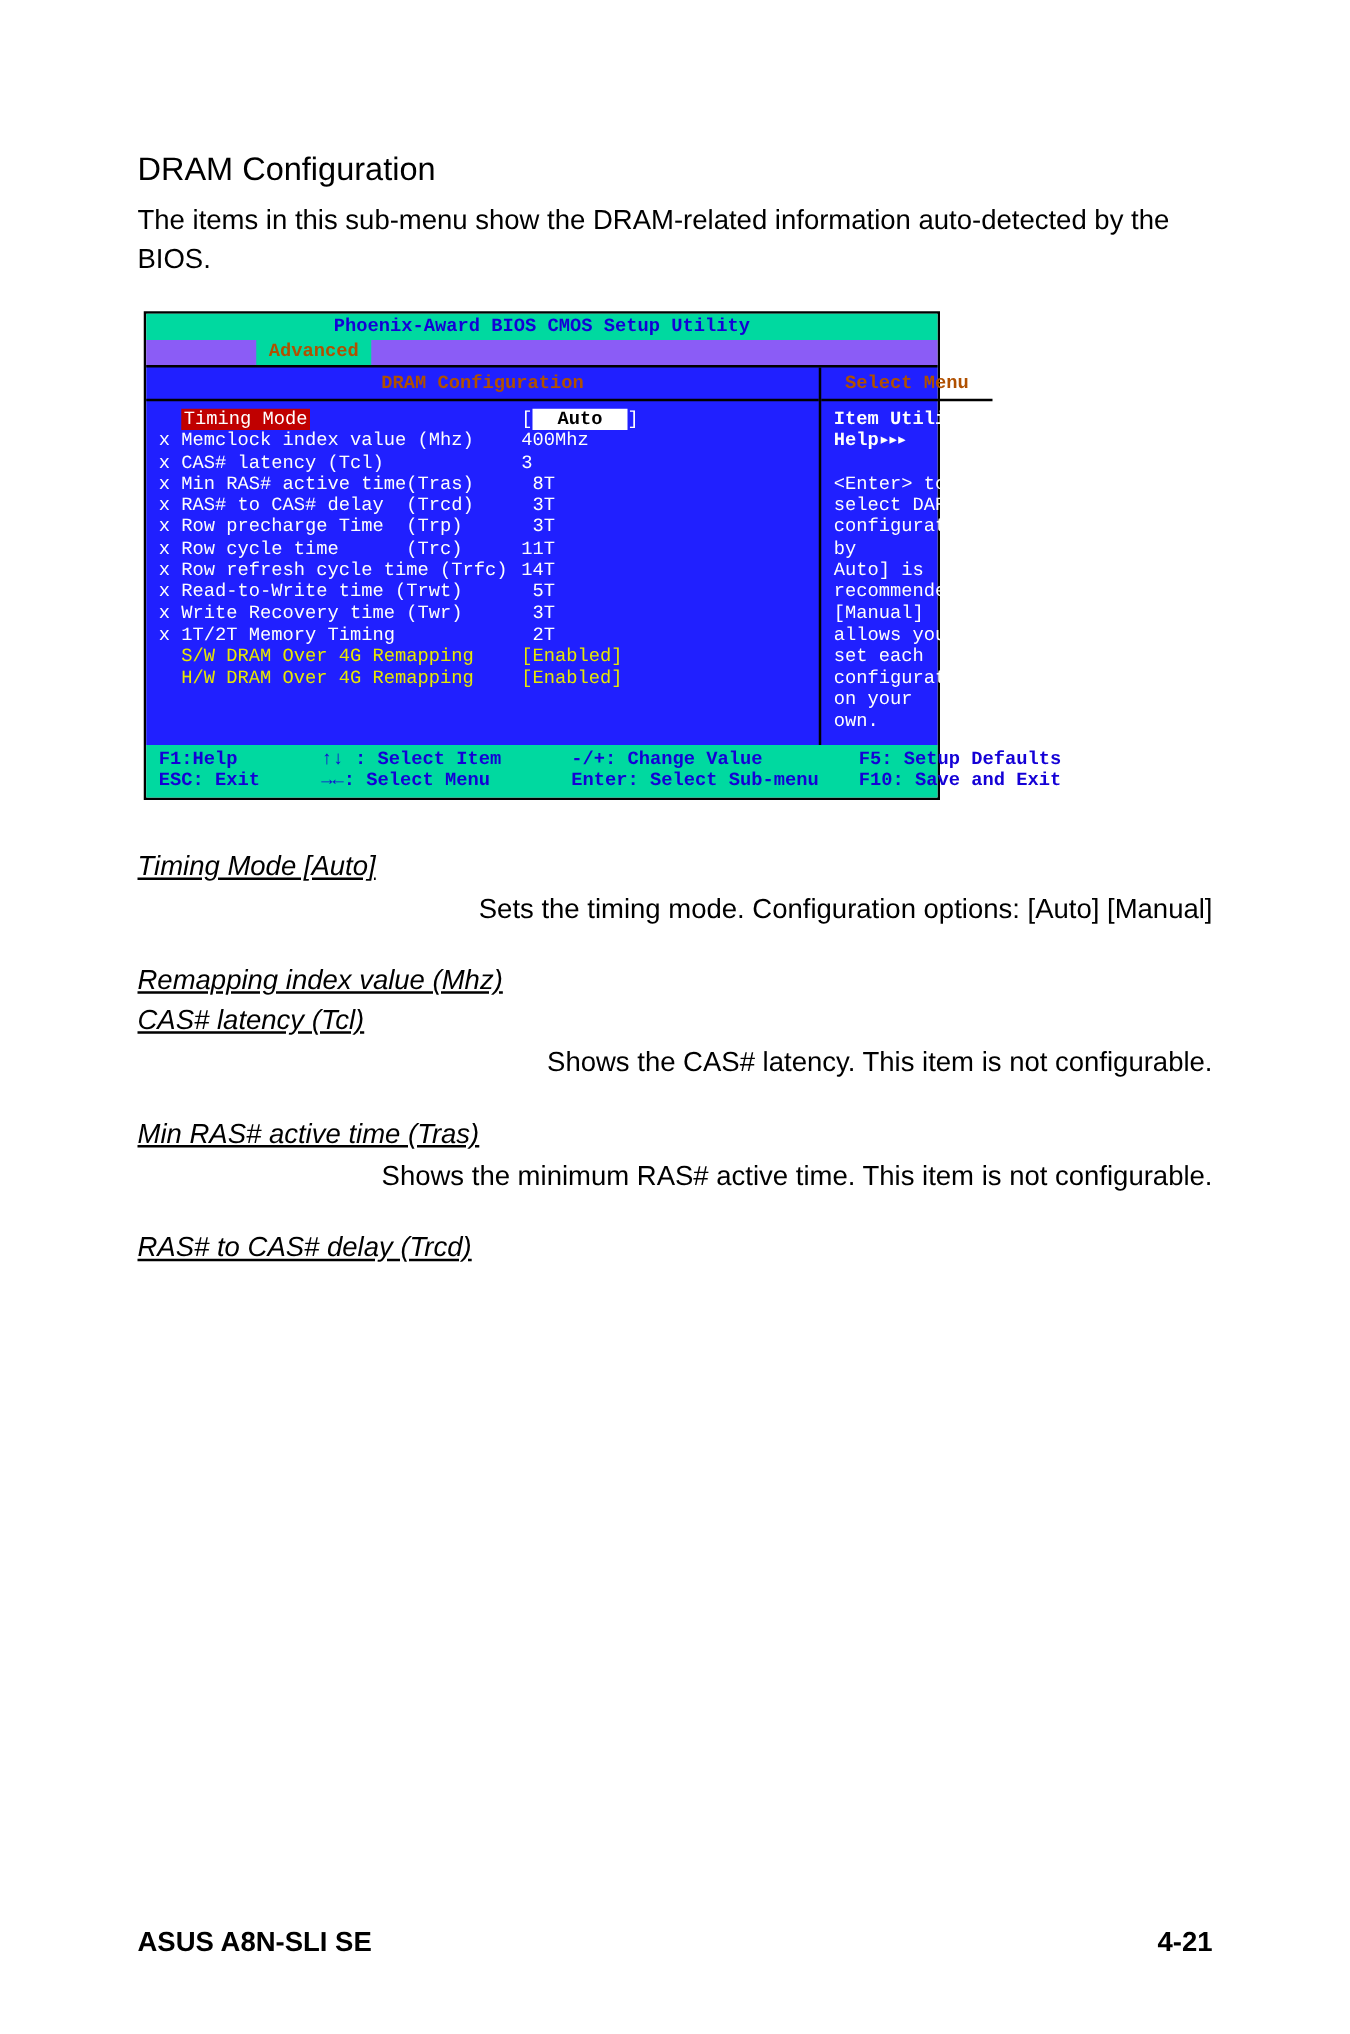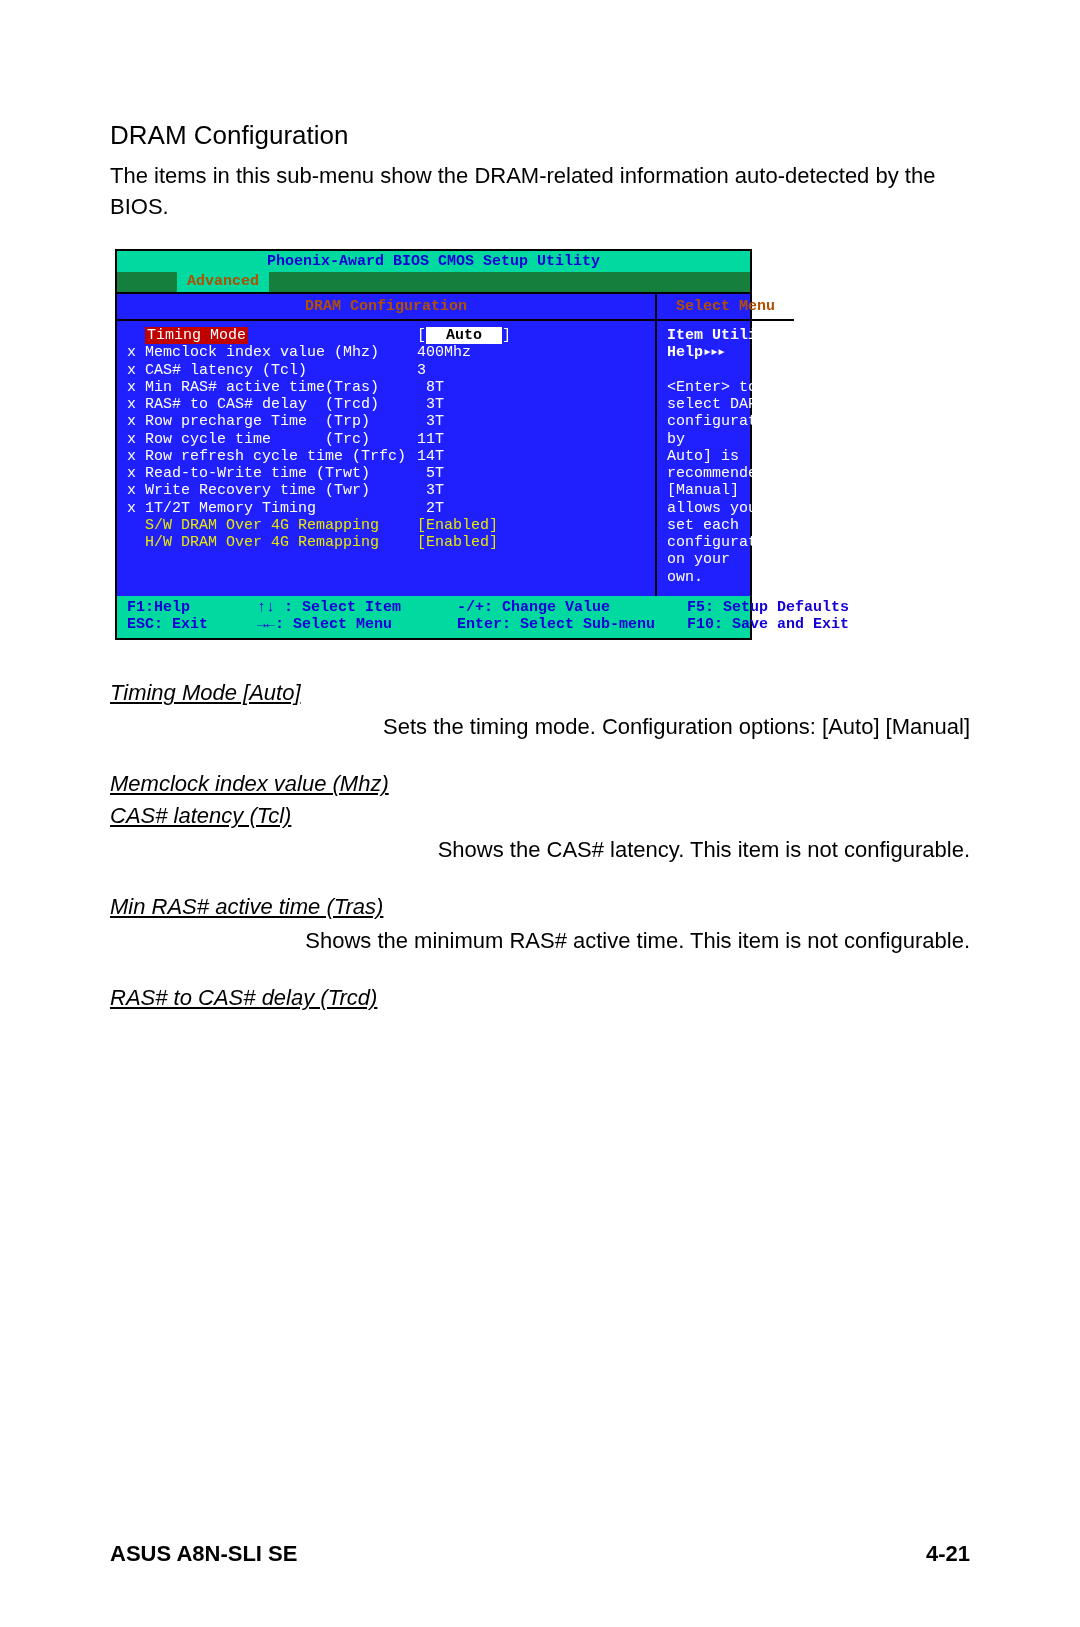"Advanced" .bios-menu { background: #15803d -> #8b5cf6; padding-left: none -> 28px }
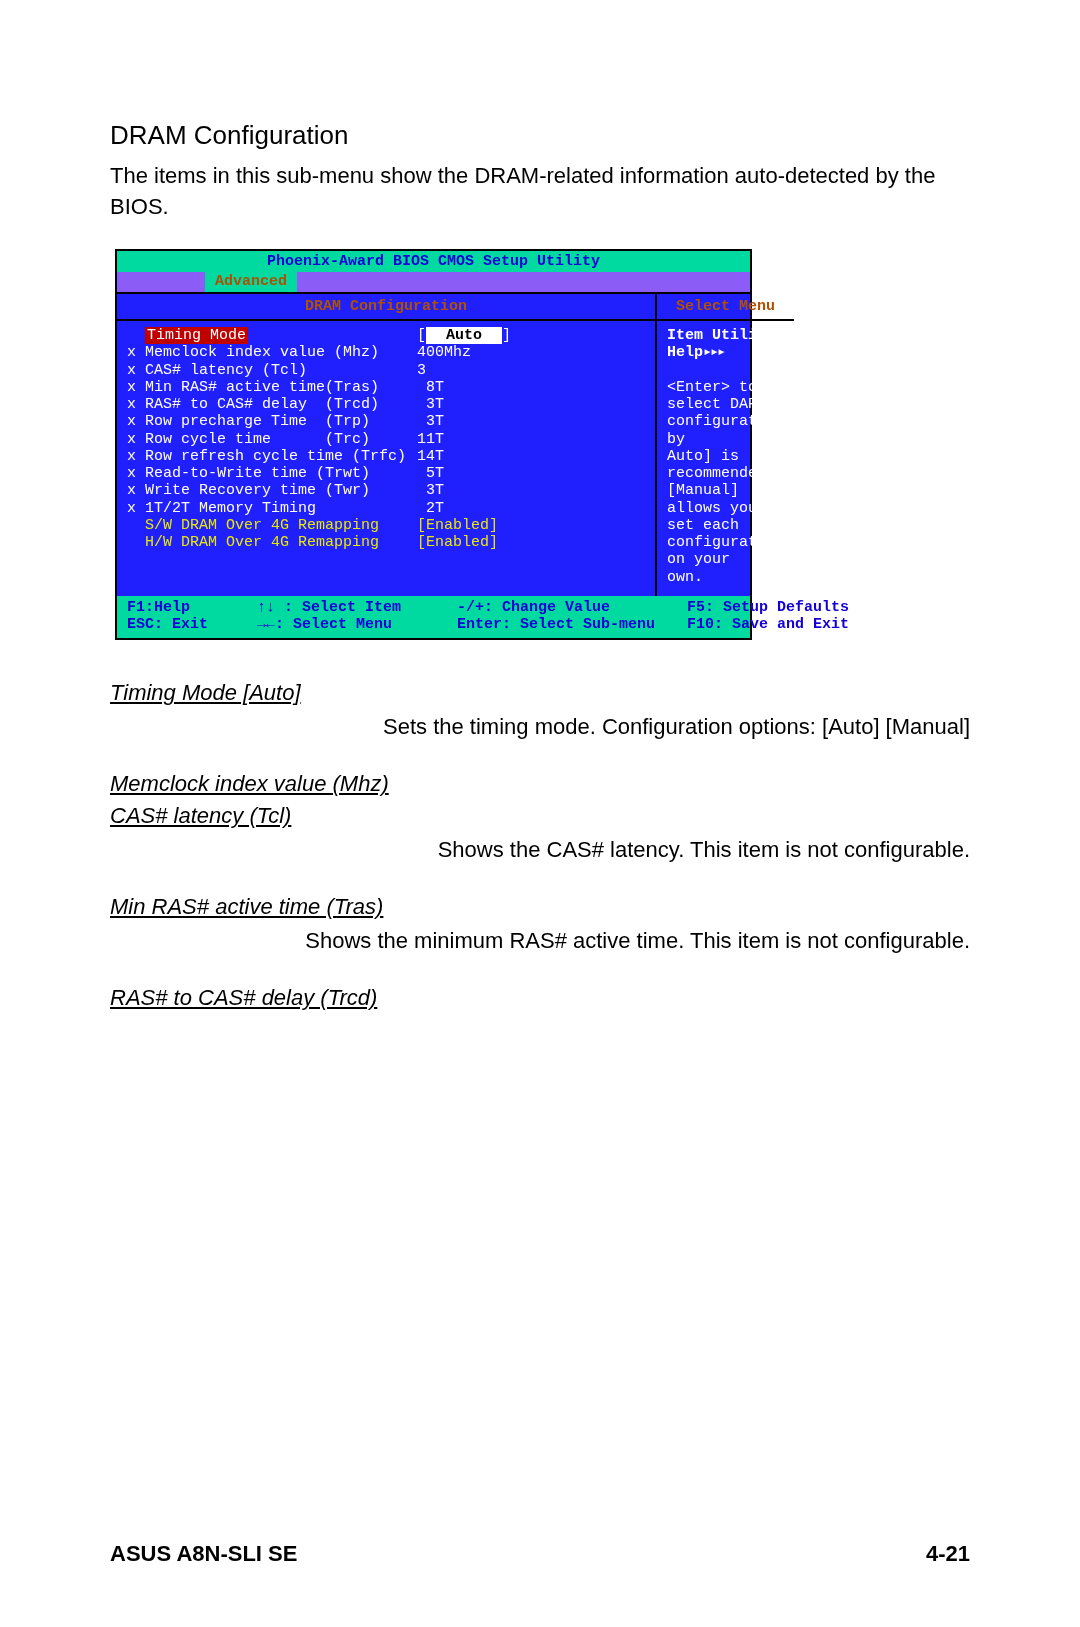"Memclock index value (Mhz)" div.def-title { text: Memclock -> Remapping }
